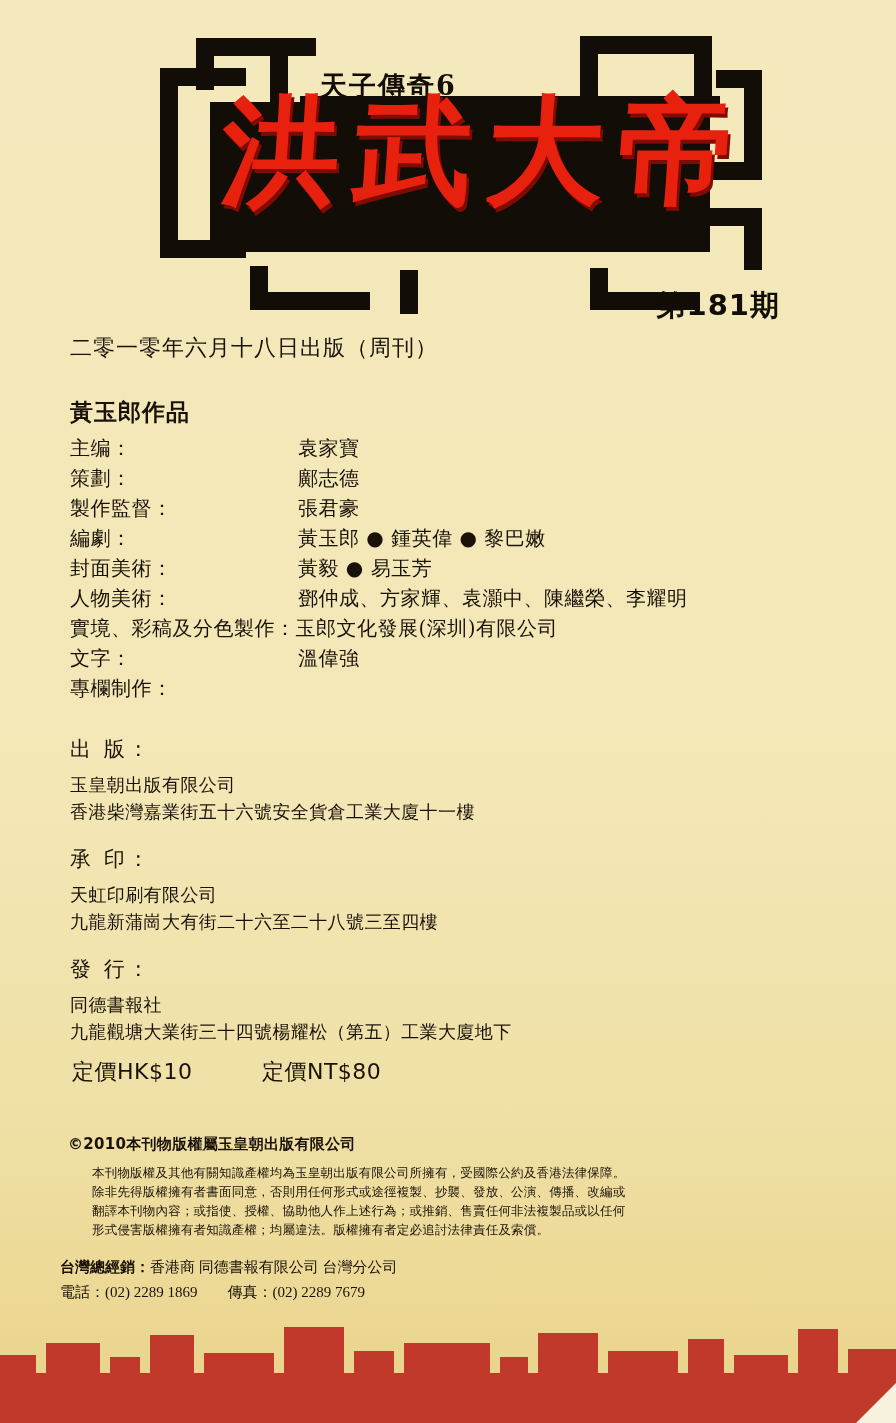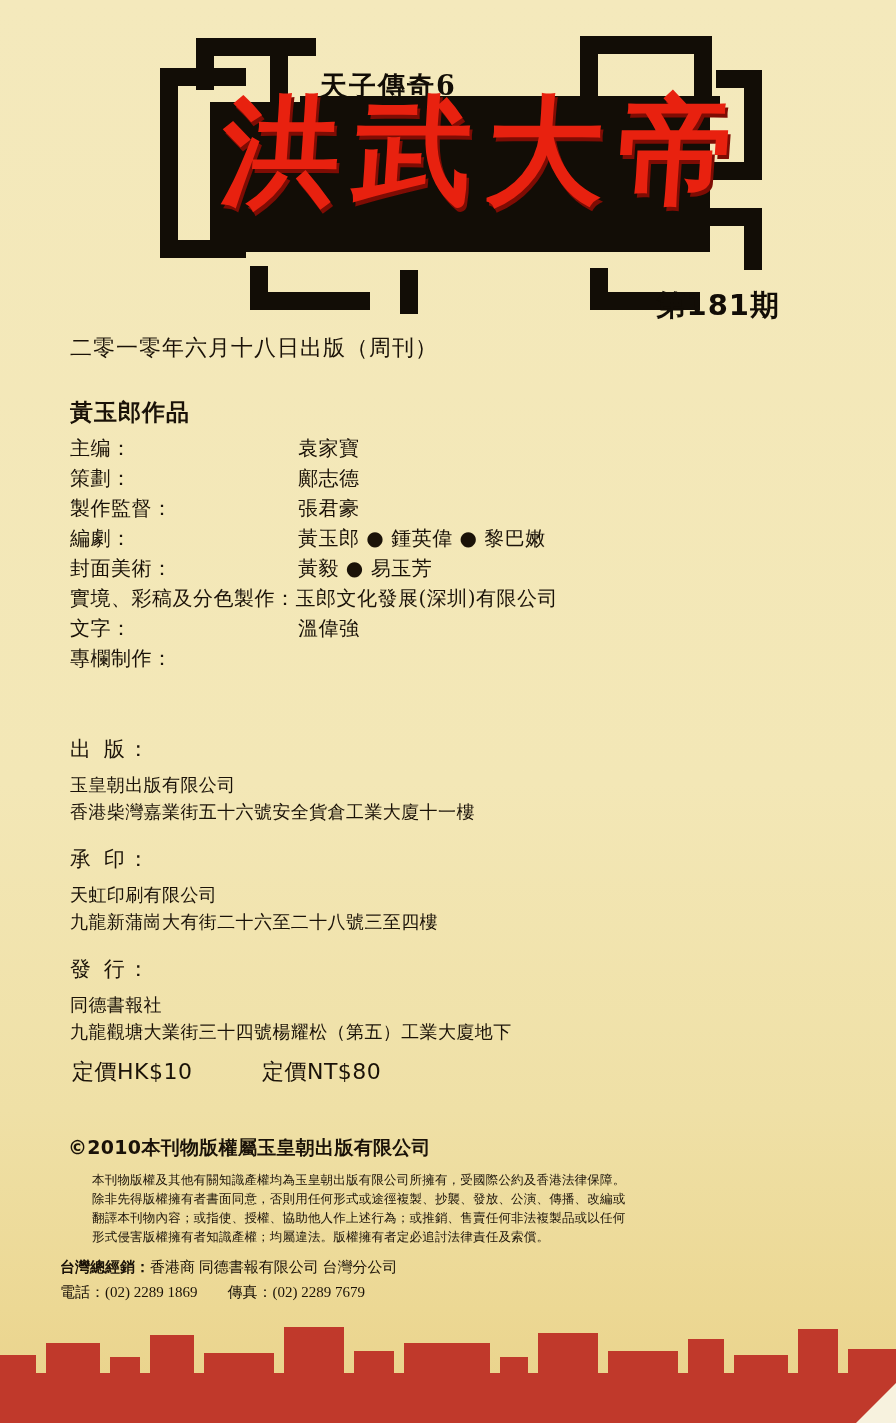"人物美術：" div.credit-row { html: none -> <div> <div>人物美術：</div> <div>鄧仲成、方家輝、袁灝中、陳繼榮、李耀明</div> </div> }
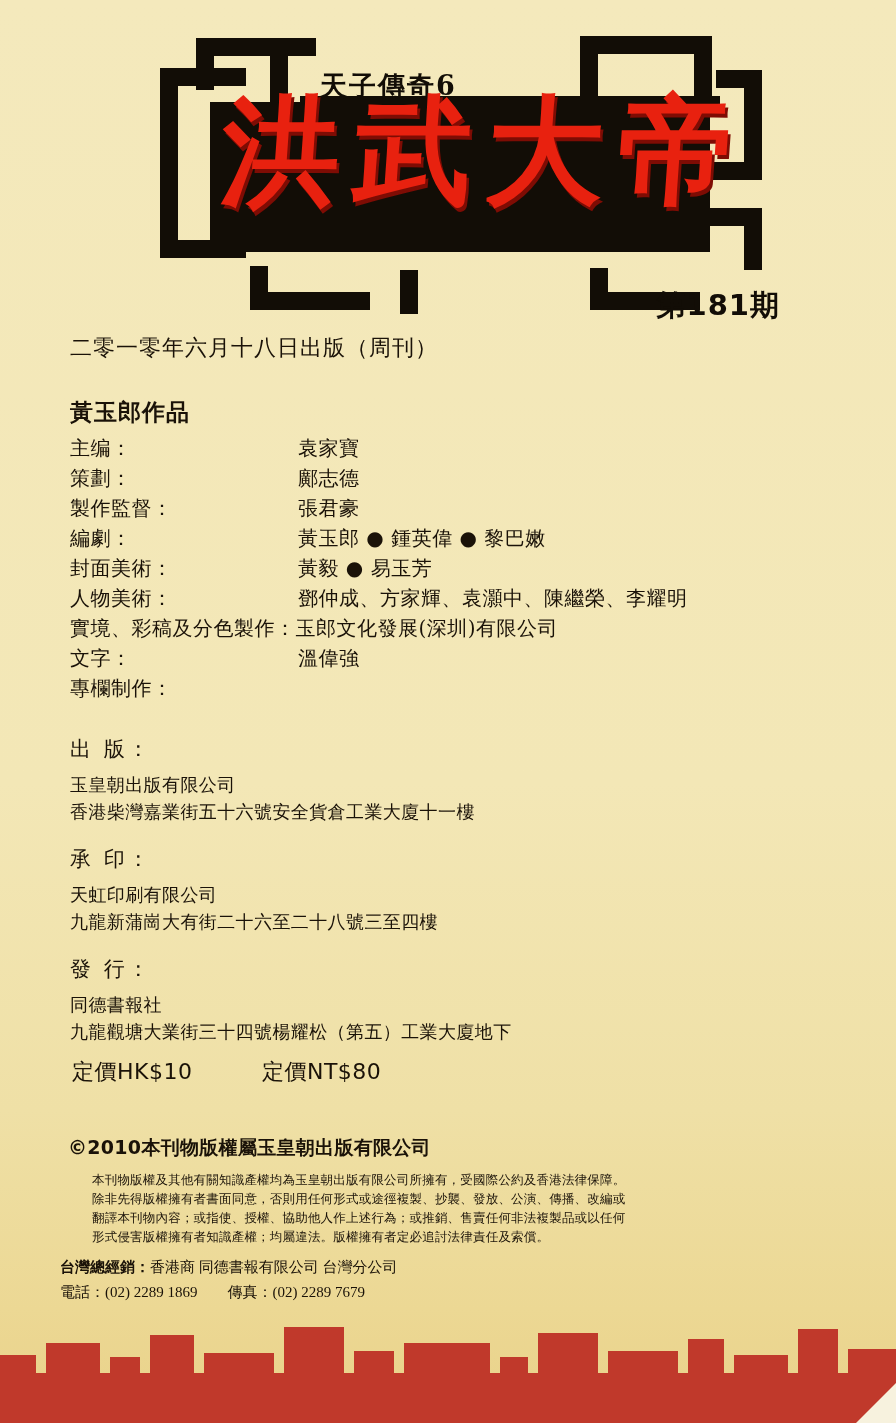"©2010本刊物版權屬玉皇朝出版有限公司" .legal-head { font-size: 19px -> 15px }
